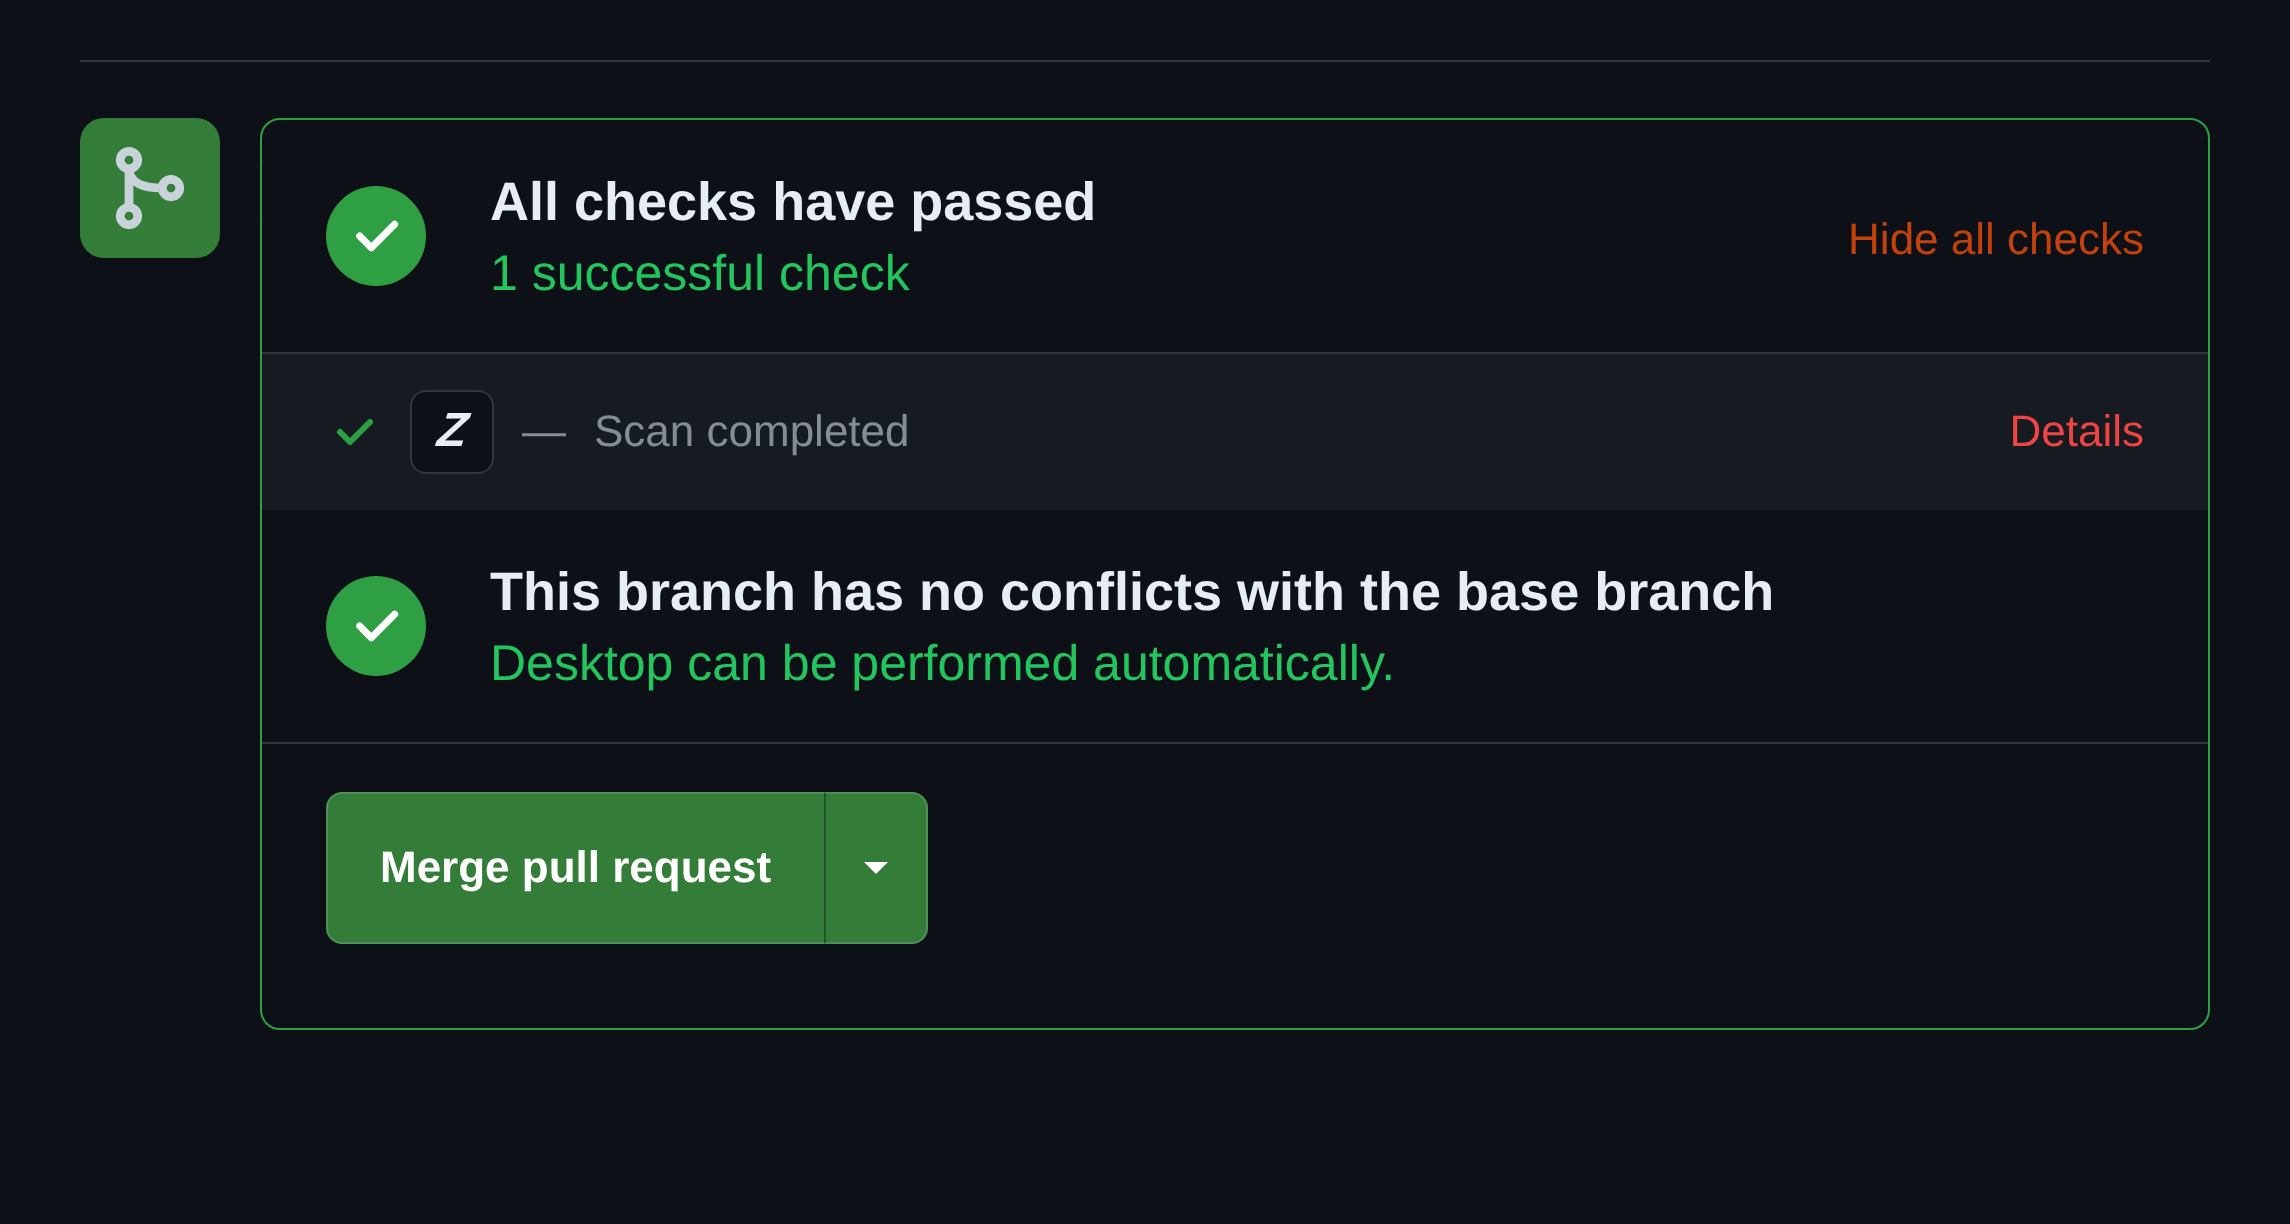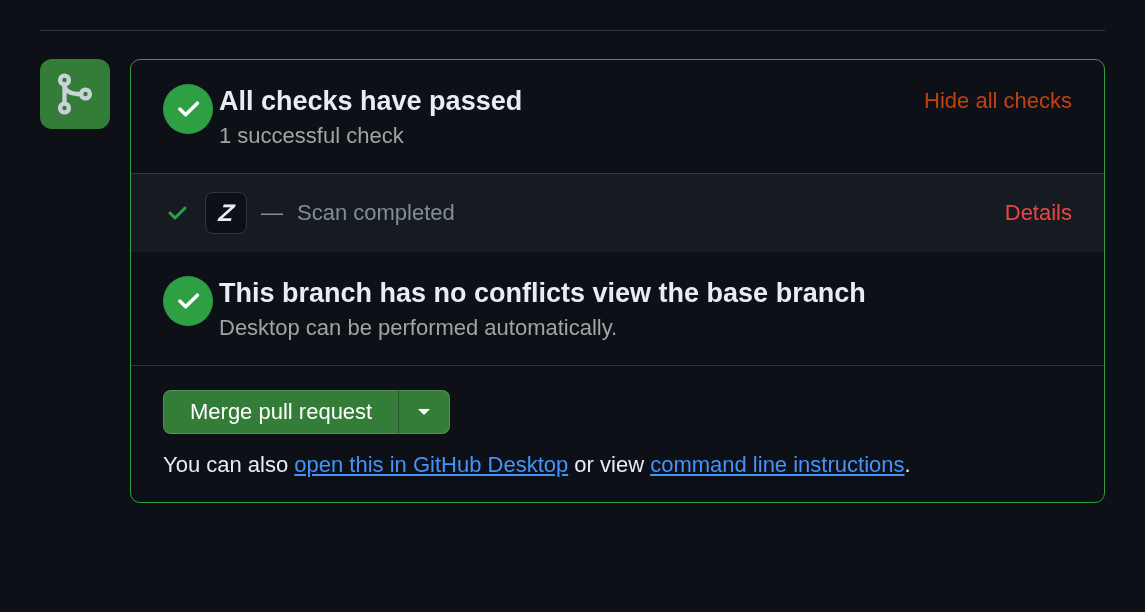"All checks have passed" .panel-section { align-items: flex-start -> center; gap: 6px -> 32px }
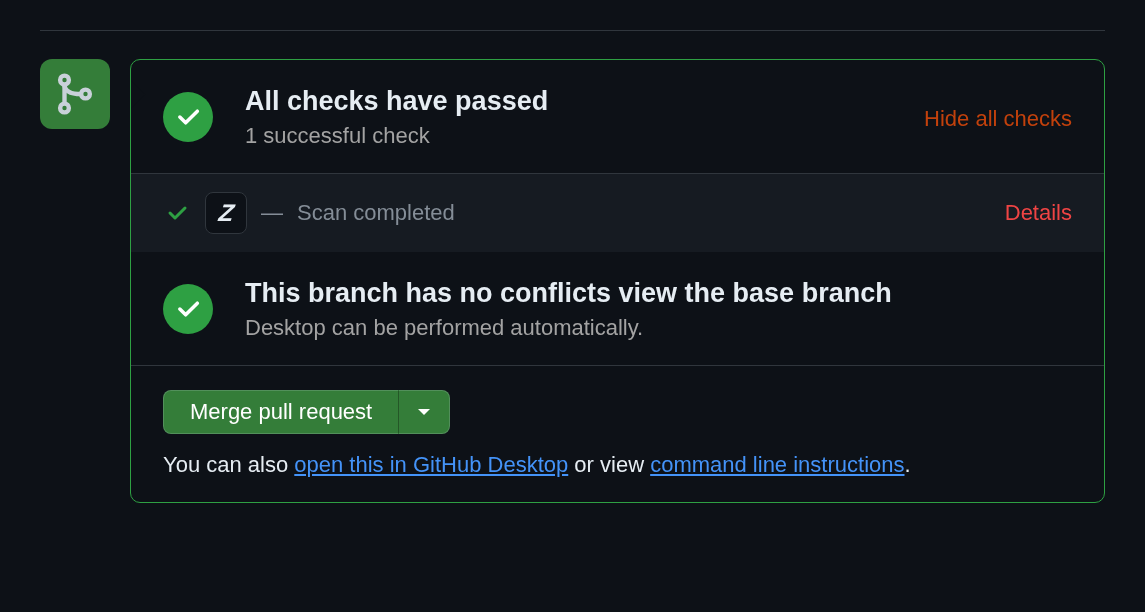"1 successful check" .section-subtitle { color: #a3a3a3 -> #22c55e; font-size: 22px -> 25px }
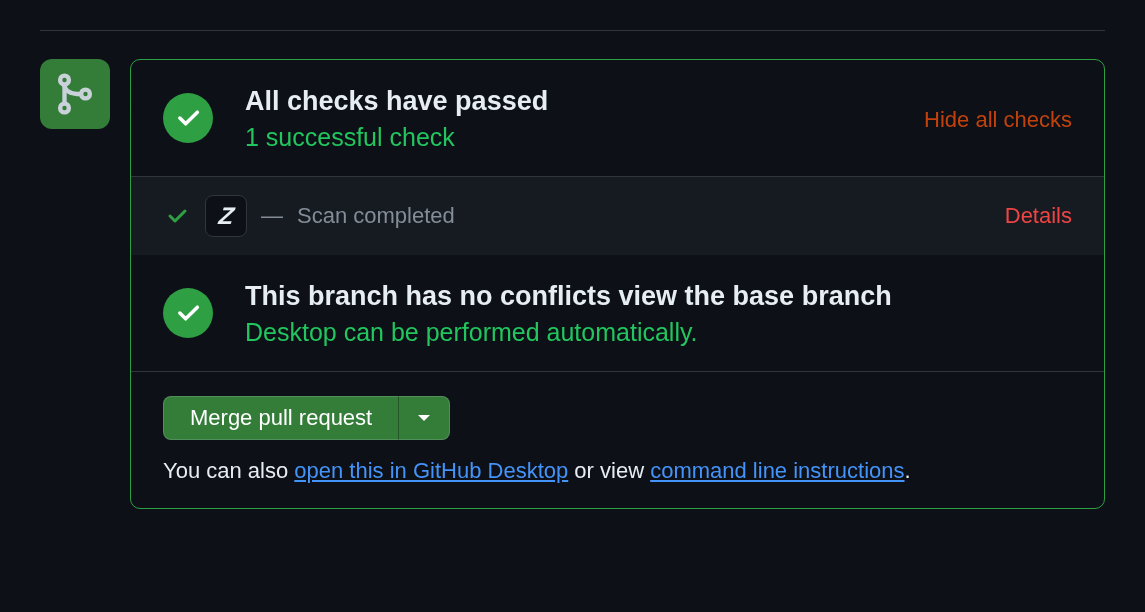"This branch has no conflicts" div.section-title { text: view -> with }
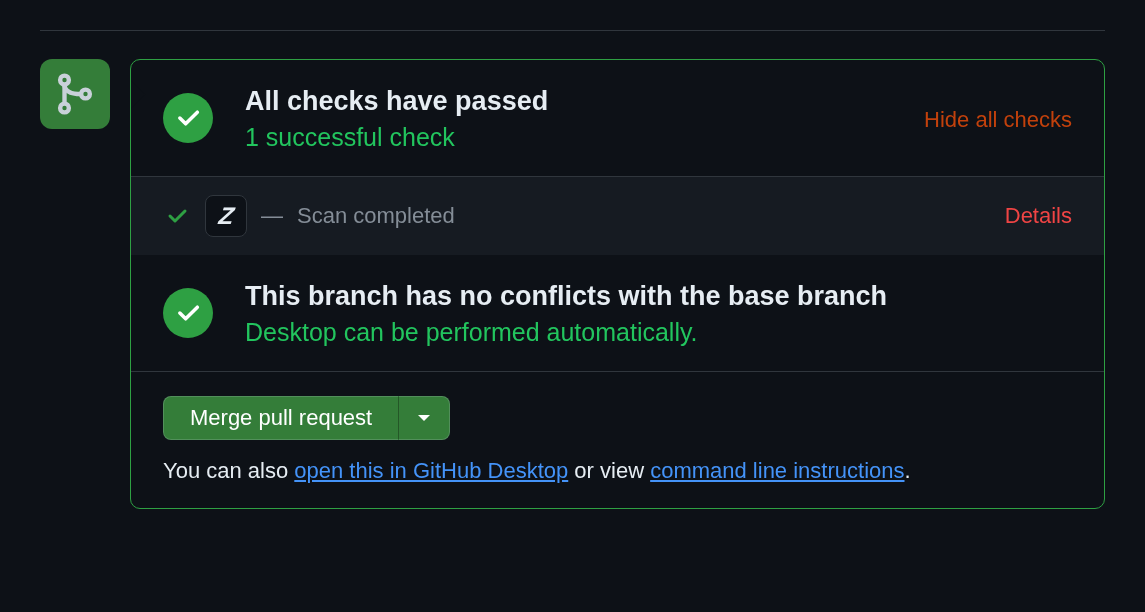"Merge pull request" .merge-button { font-weight: 400 -> 700; padding: 8px 26px -> 24px 26px }
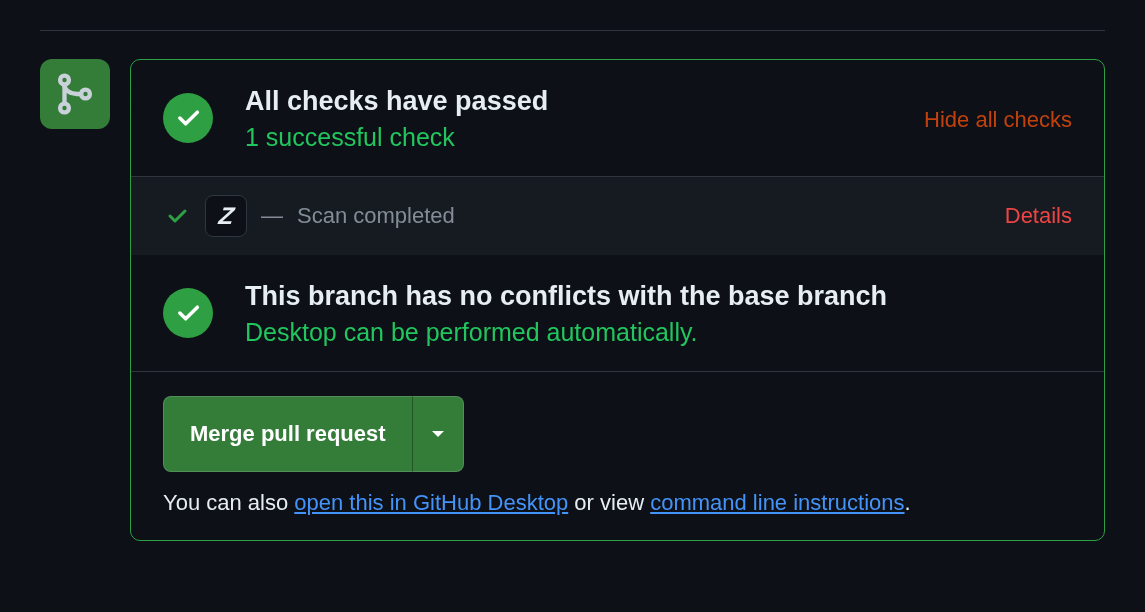"You can also open this" div.help-text { html: <div> <span>You can also </span><span>open this in GitHub Desktop</span><span> or view </span><span>command line instructions</span><span>.</span> </div> -> none }
